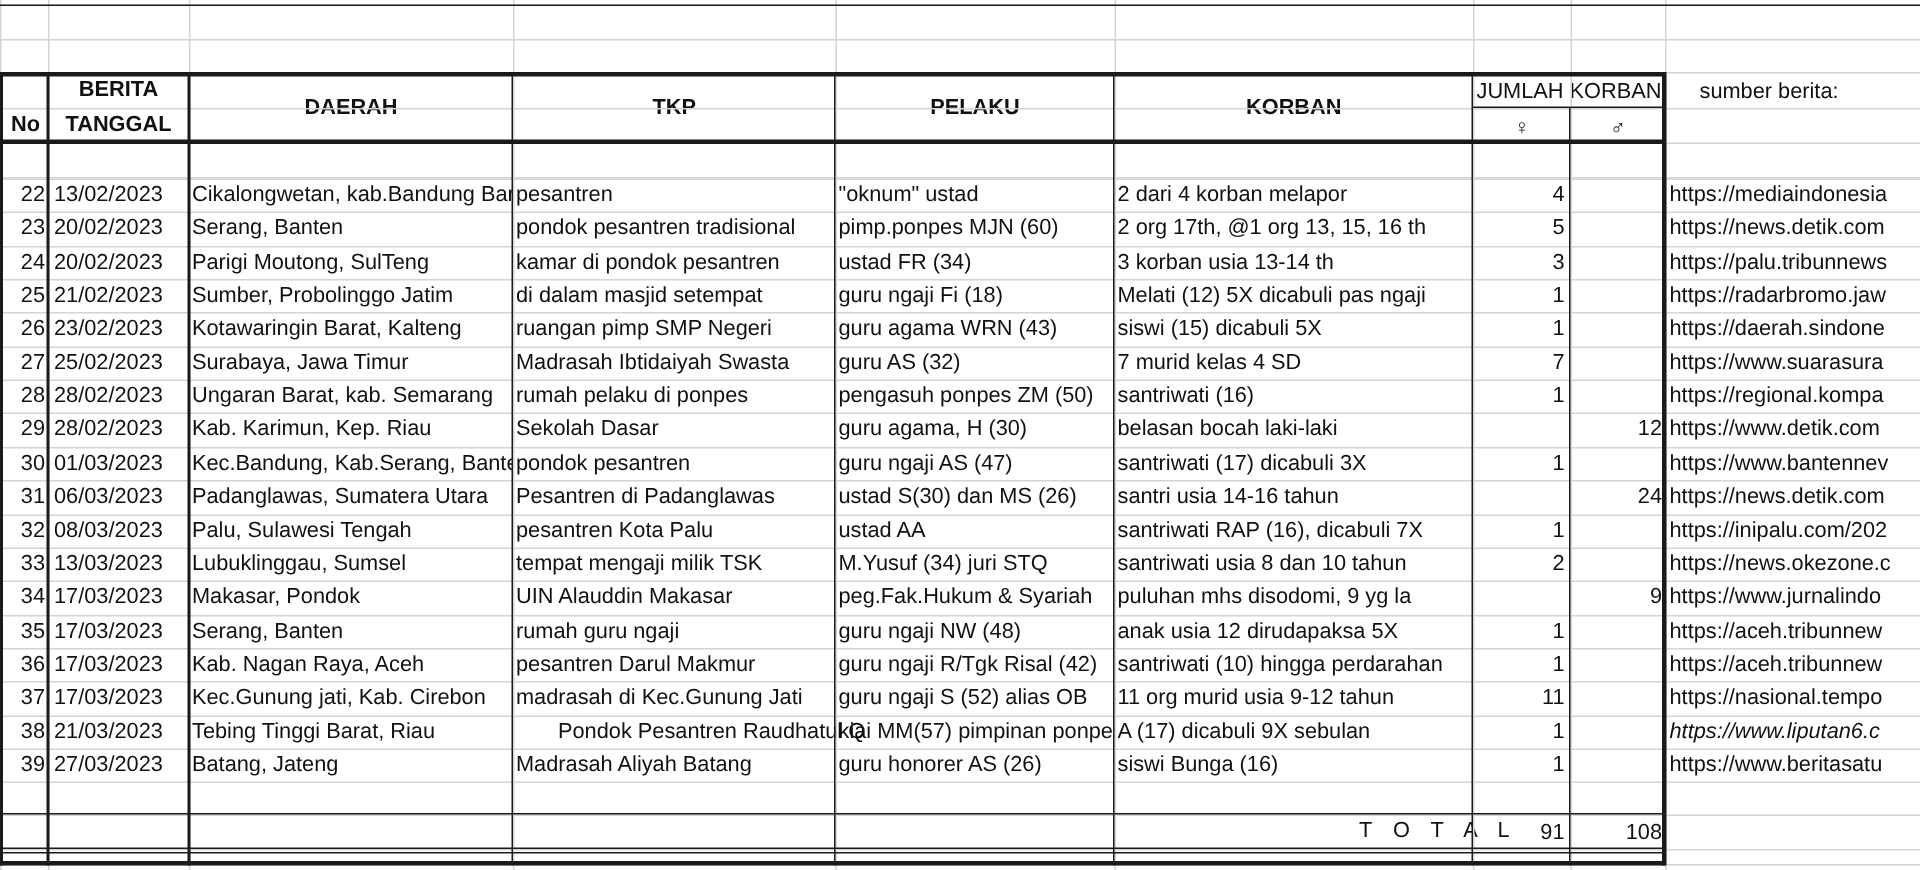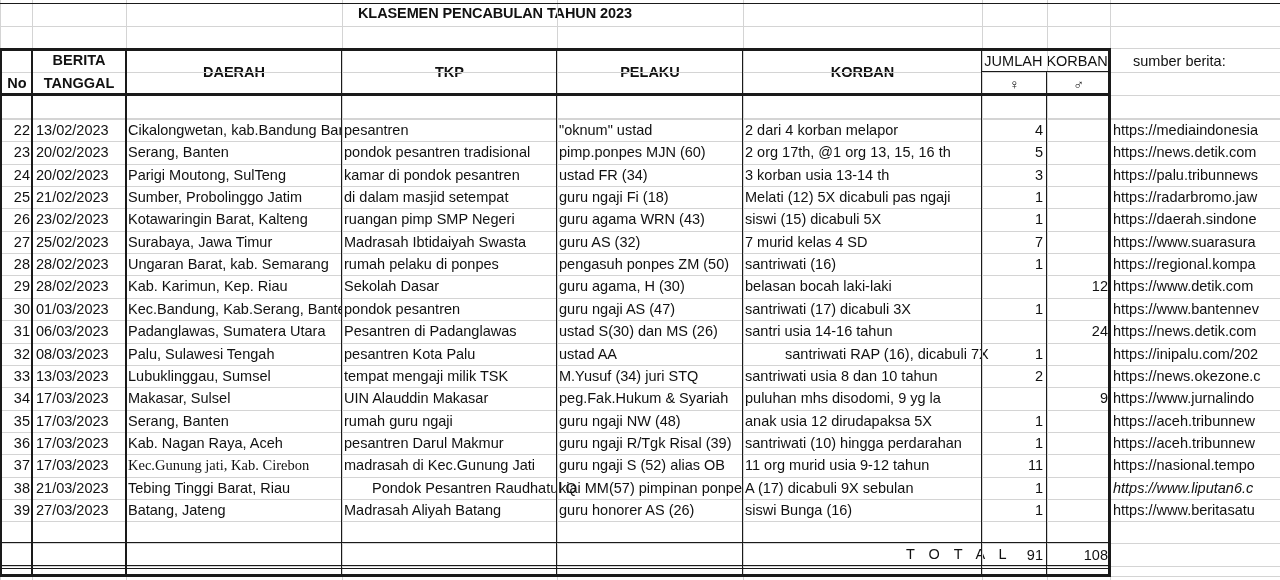"KLASEMEN PENCABULAN TAHUN 2023" div.title { html: <div>KLASEMEN PENCABULAN TAHUN 2023</div> -> none }
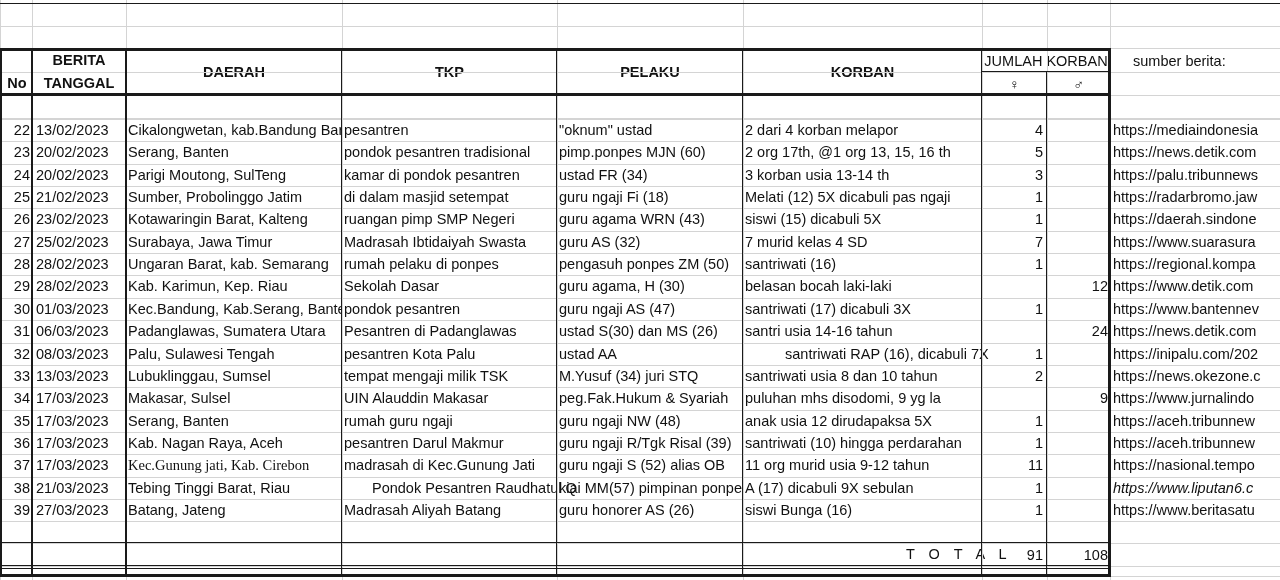"santriwati RAP (16), dicabuli 7X" div.cell { padding-left: 40px -> none }
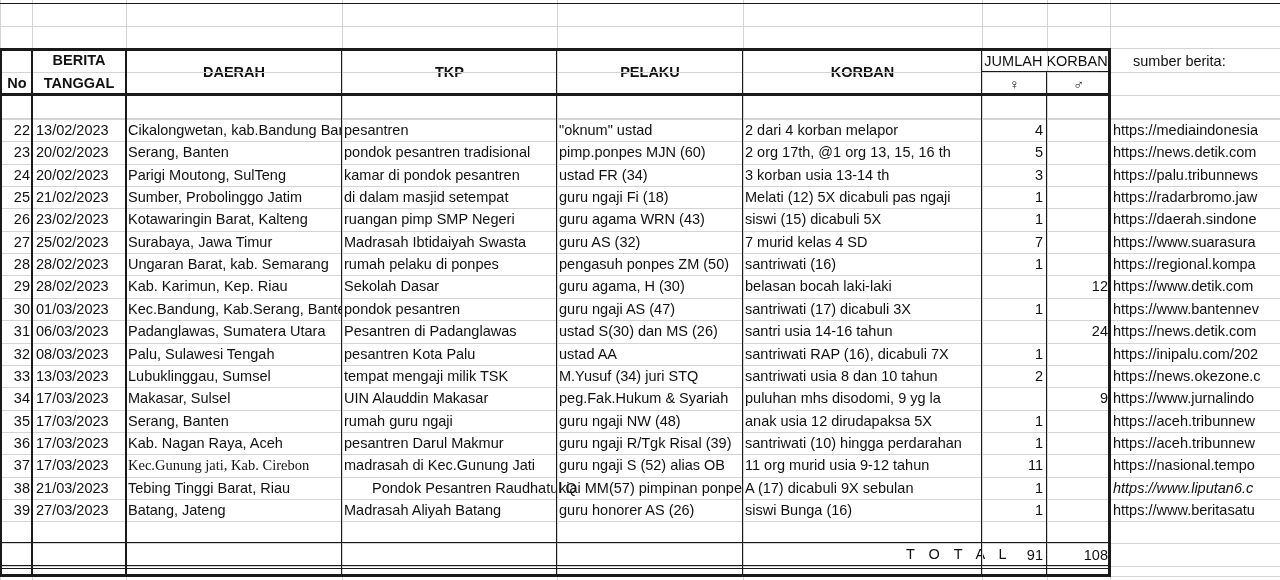"Makasar, Sulsel" div.cell { text: Sulsel -> Pondok }
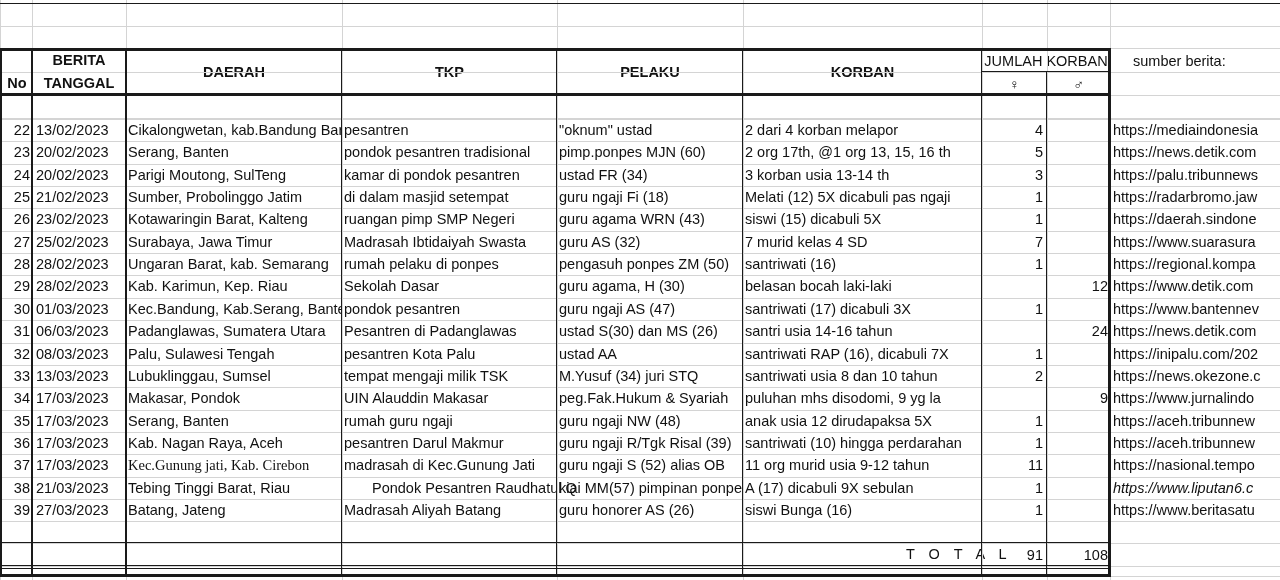"guru ngaji R/Tgk Risal (39)" div.cell { text: 39 -> 42 }
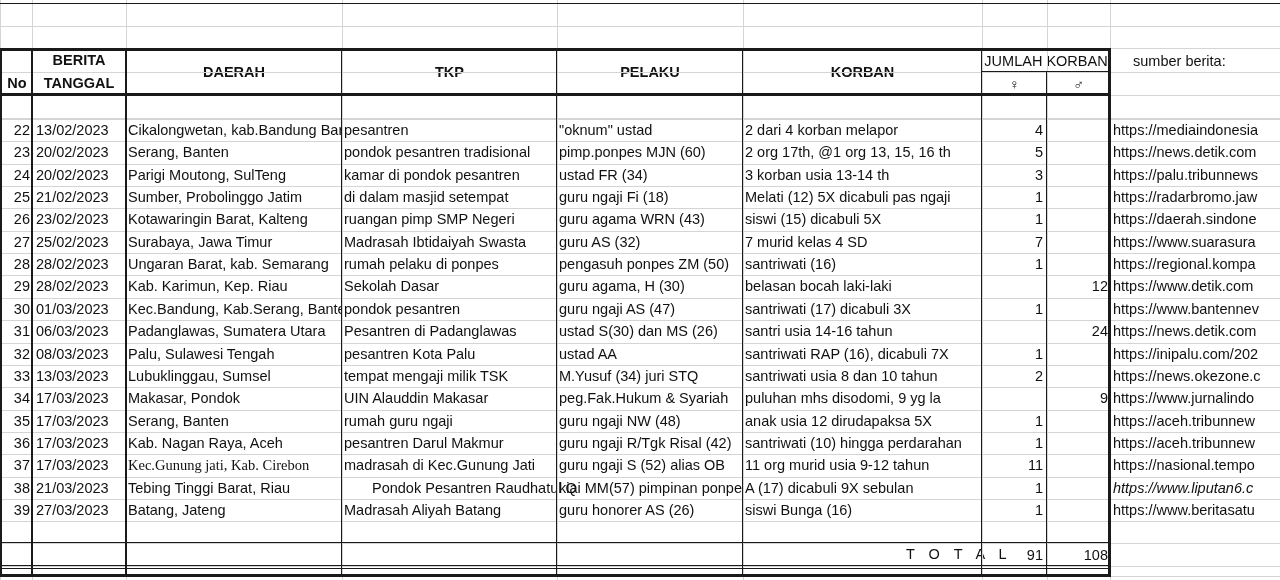"Kec.Gunung jati, Kab. Cirebon" div.cell { font-family: Liberation Serif, serif -> none }
